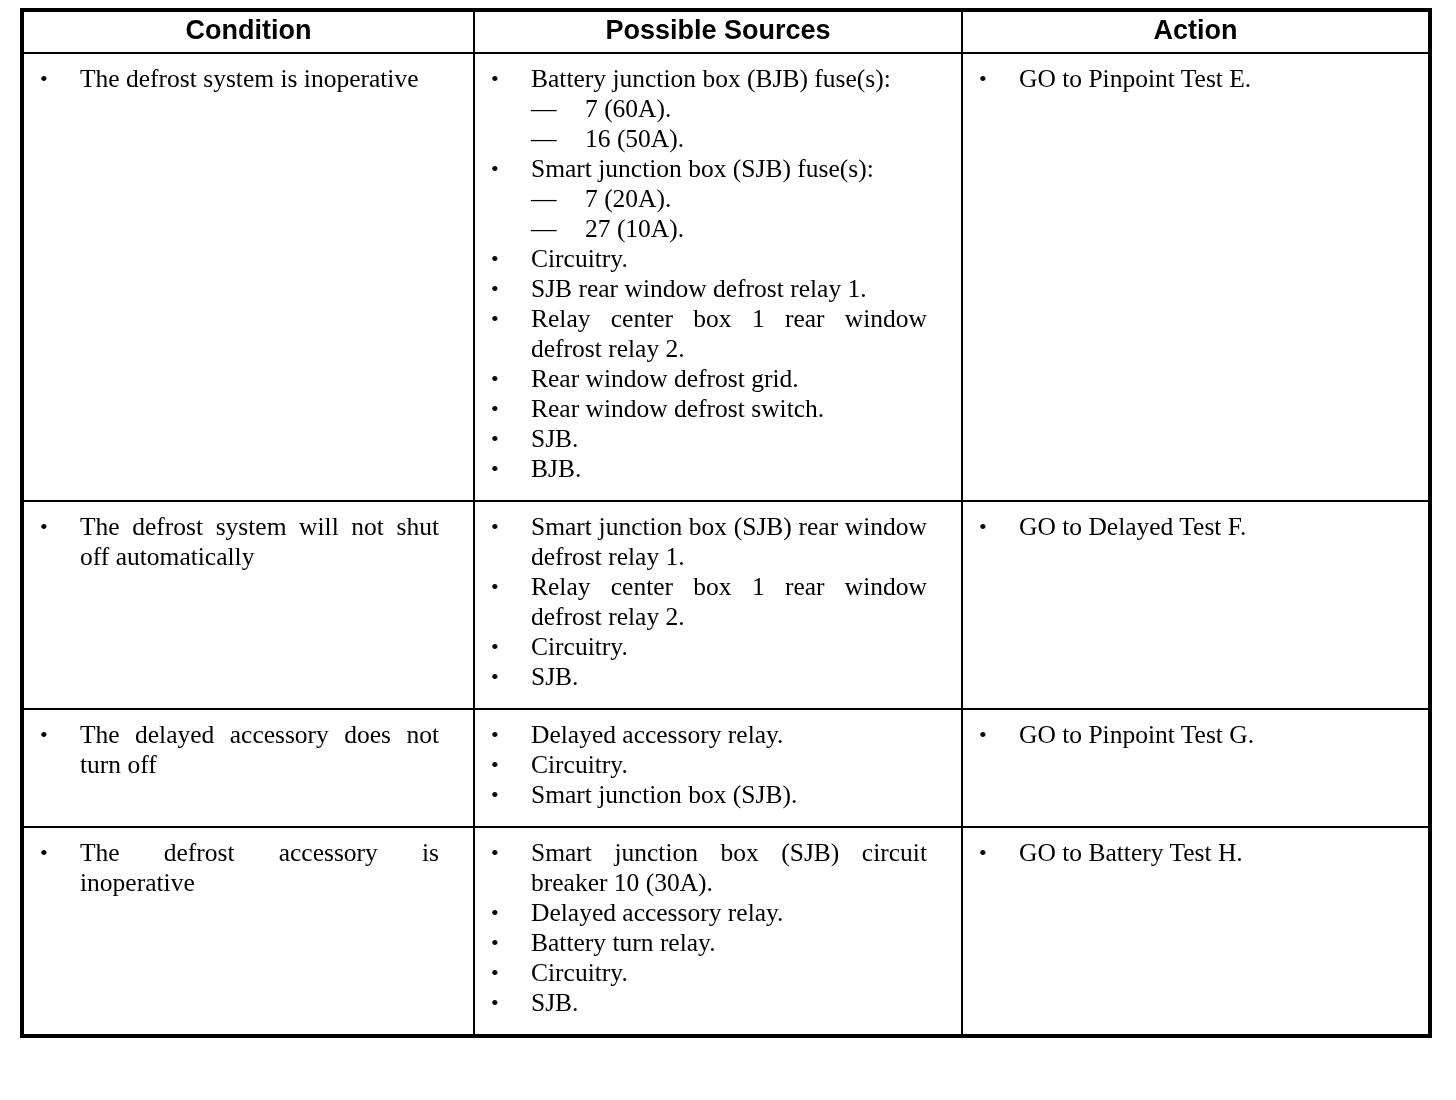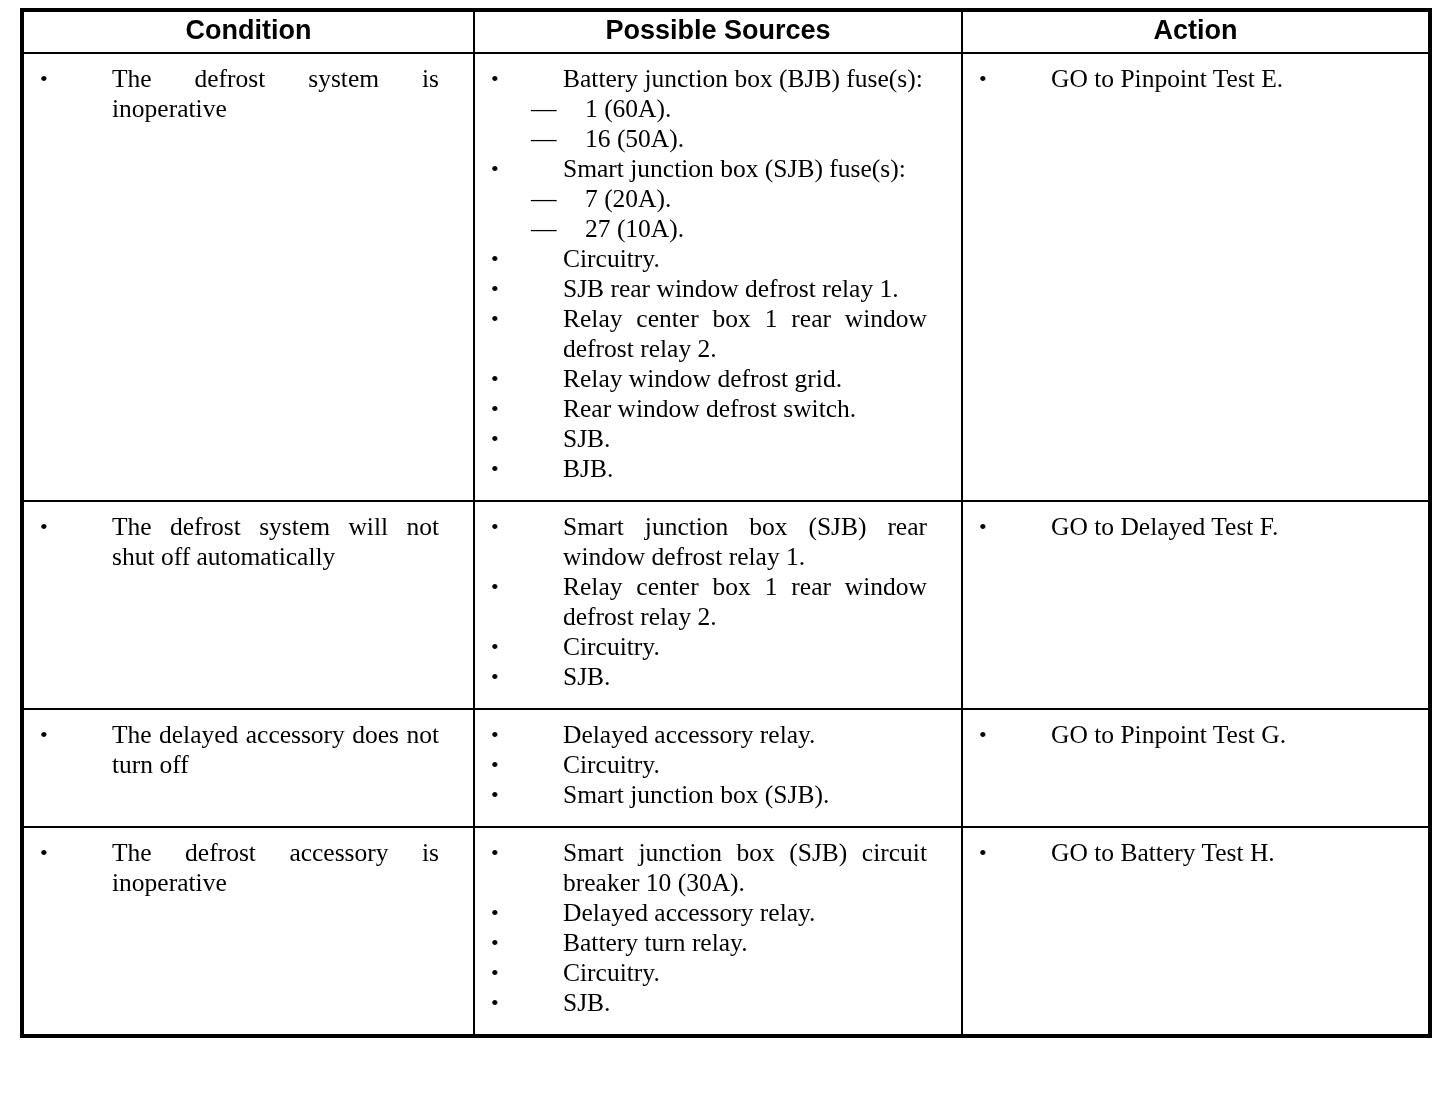"The defrost system is inoperative" .txt { margin-left: 32px -> none }
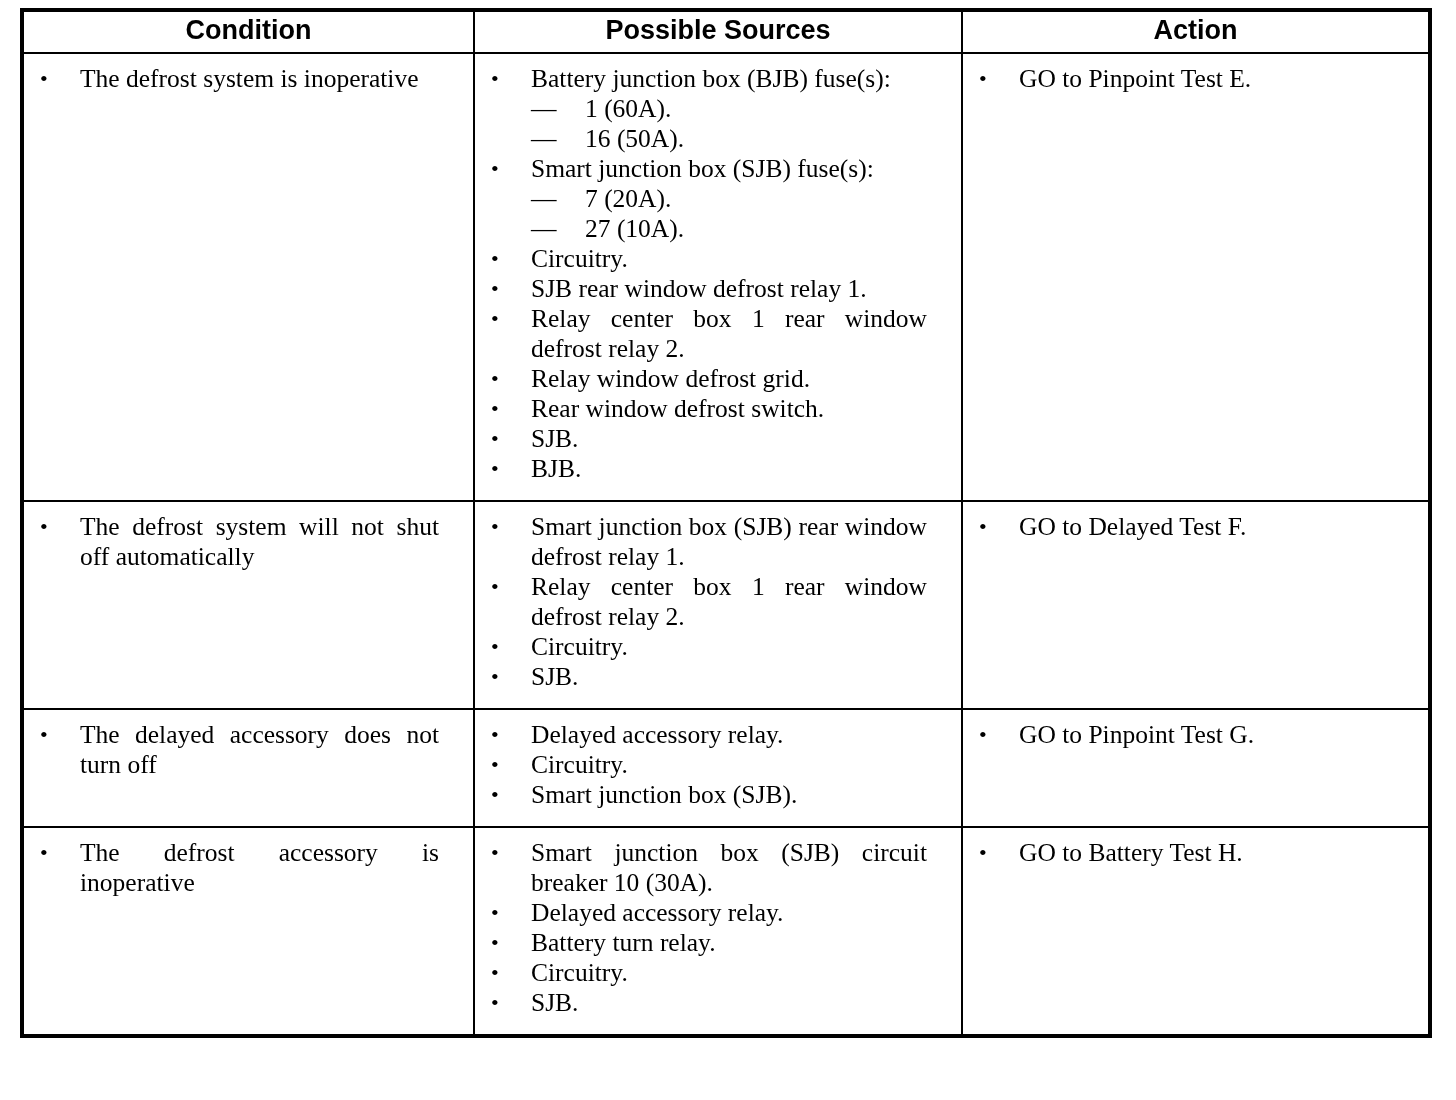"1 (60A)." span { text: 1 -> 7 }
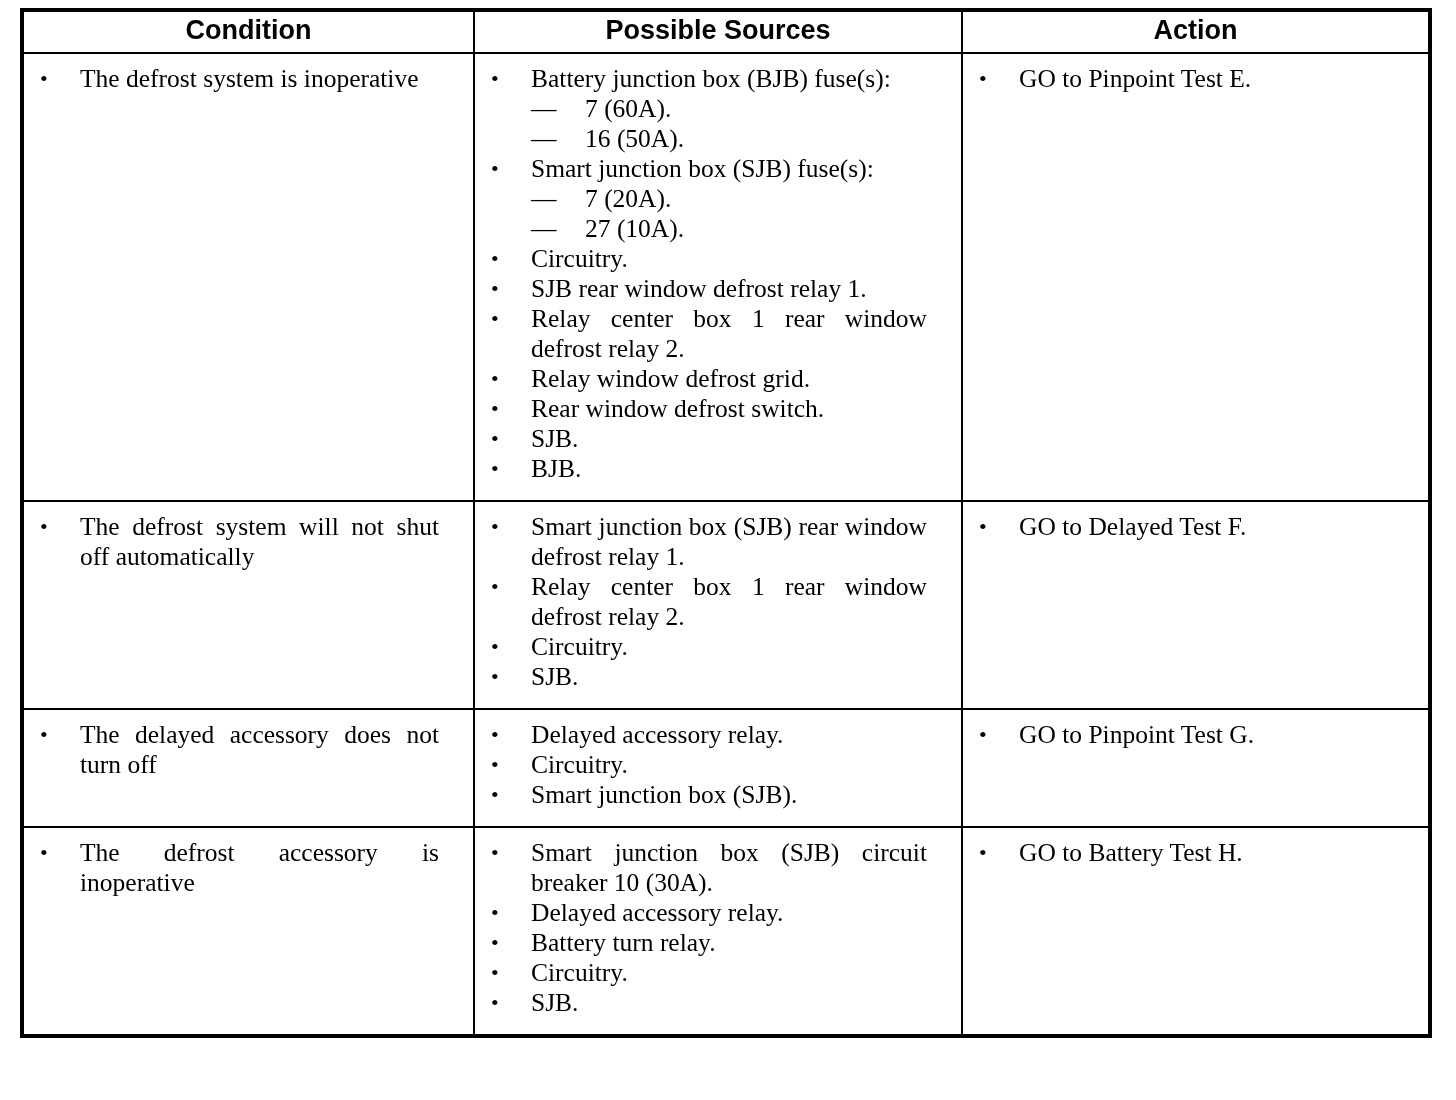"Relay window defrost grid." div.txt { text: Relay -> Rear }
